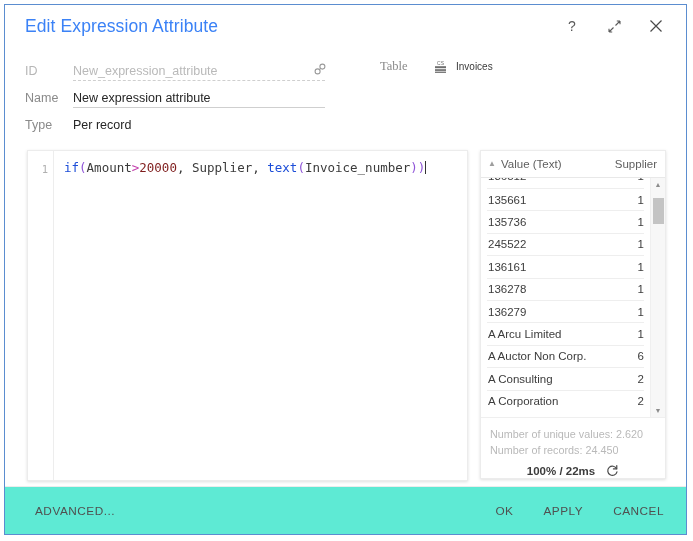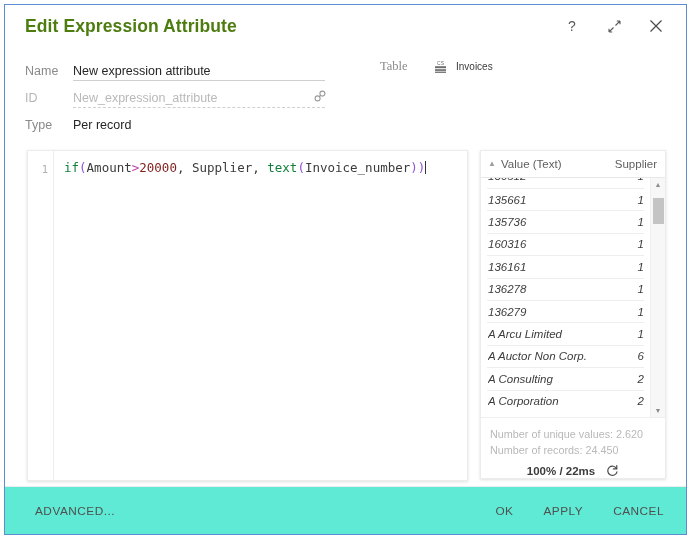"Edit Expression Attribute" .title-text { color: #4d7c0f -> #3b82f6; font-weight: bold -> normal }
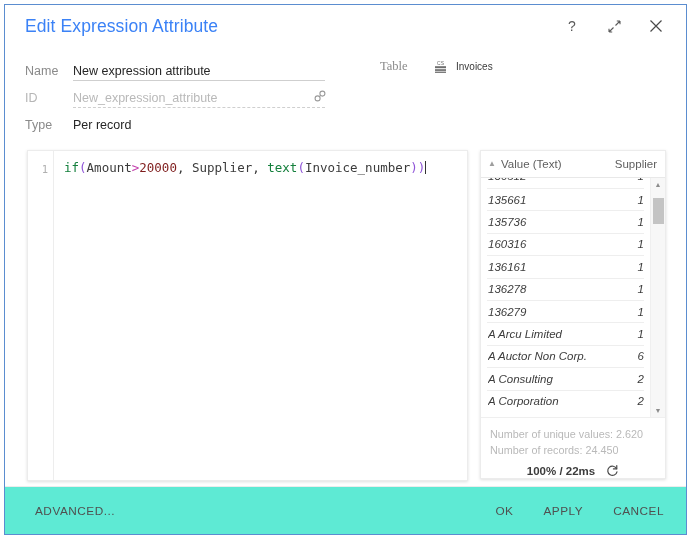"Name" div.frow { order: before "ID" -> after "ID" }
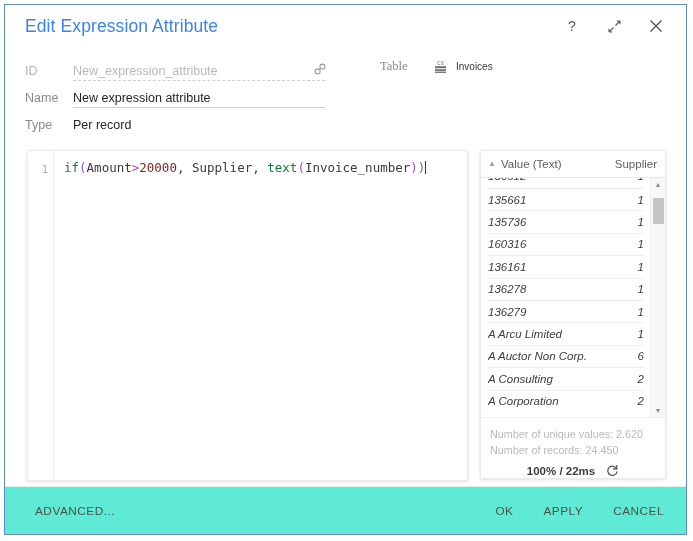"if" .tok-fn { color: #15803d -> #1d4ed8 }
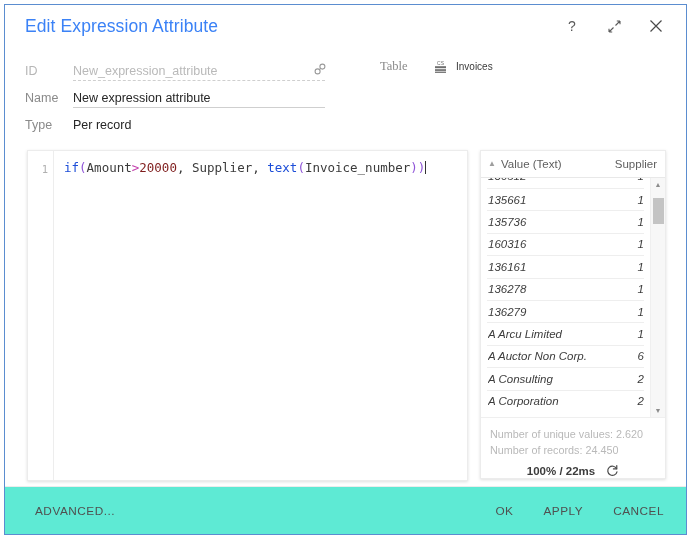"135661" .vlist-wrap { font-style: italic -> none }
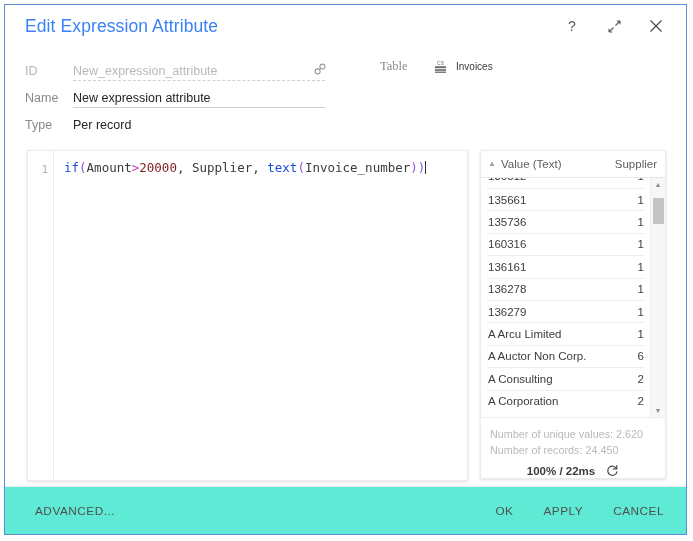"160316" div.vval { text: 160316 -> 245522 }
